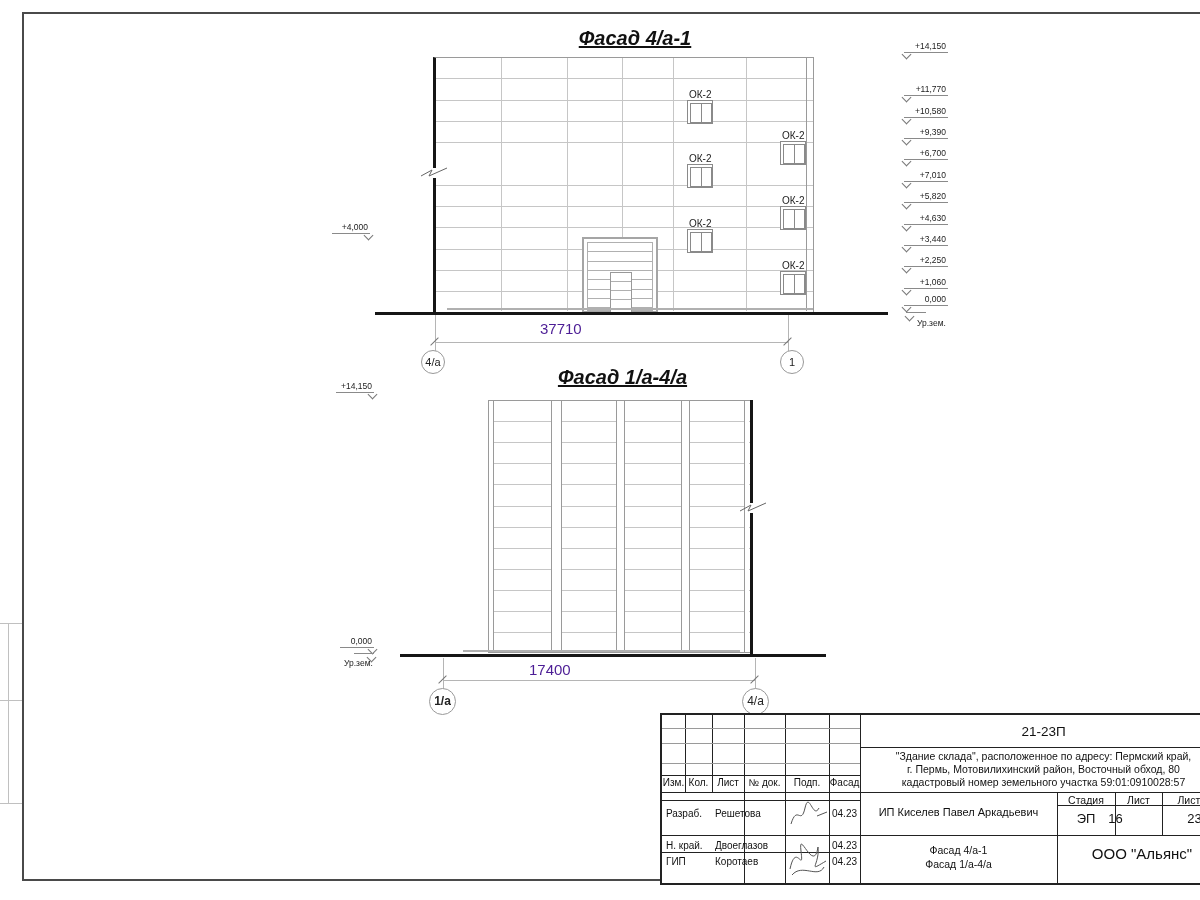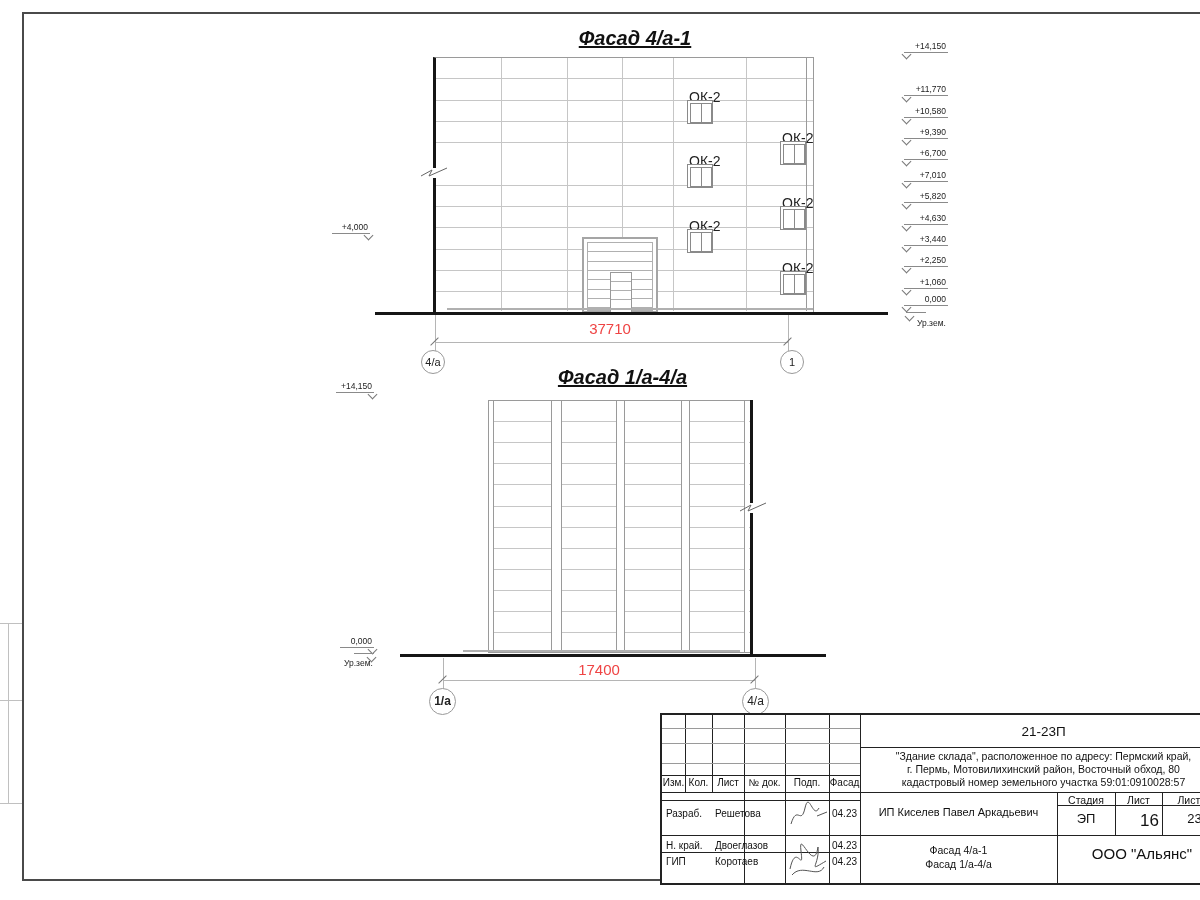"ОК-2" .wlab { font-size: 14px -> 10px }
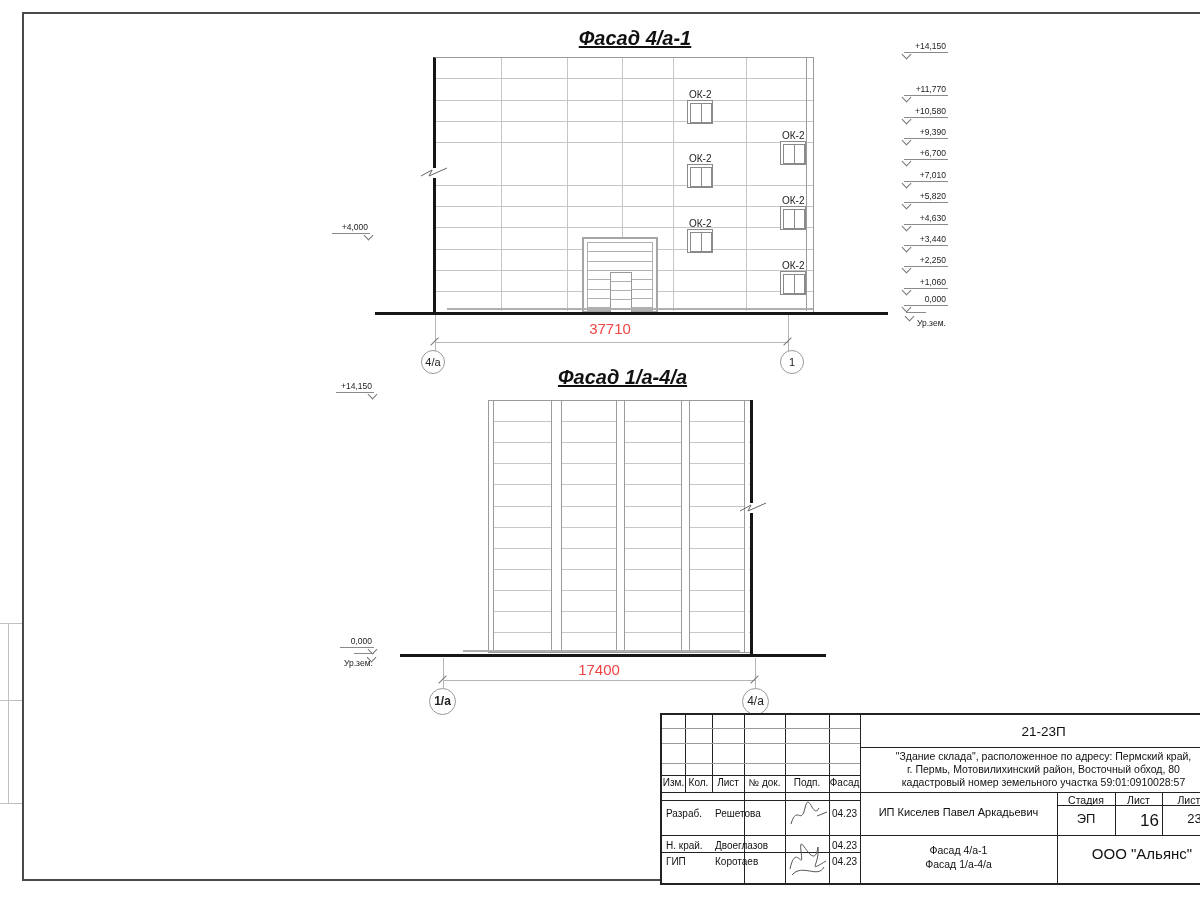"37710" .dimtext { color: #ef4444 -> #4c1d95; text-align: center -> none }
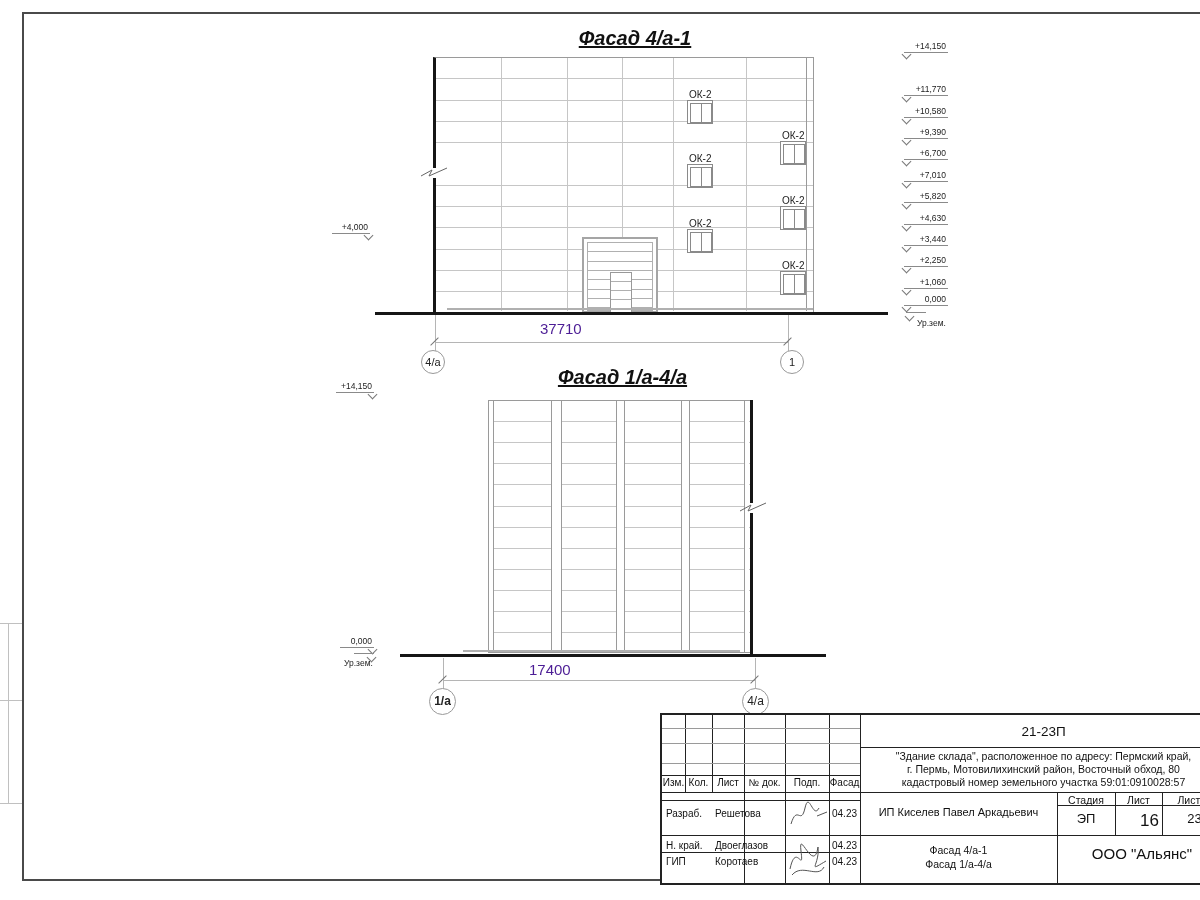"16" div.tbc { font-size: 17px -> 13px; left: 464px -> 430px }
